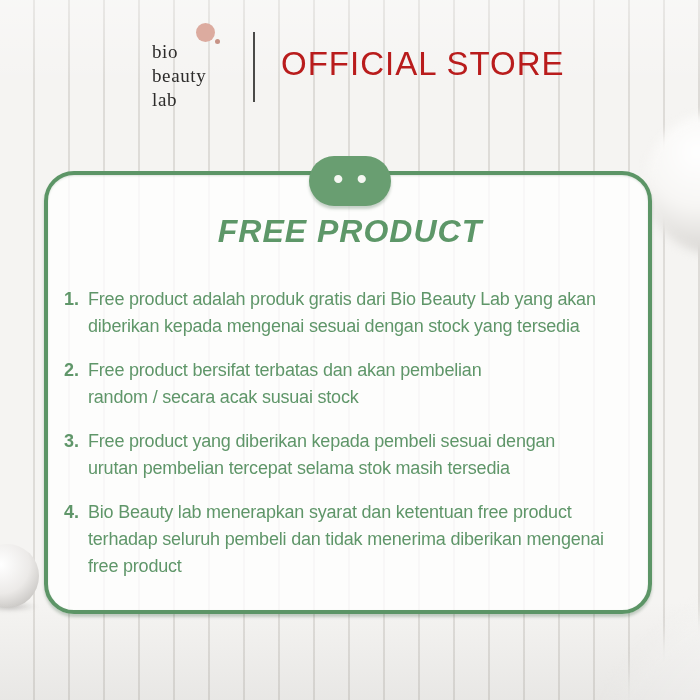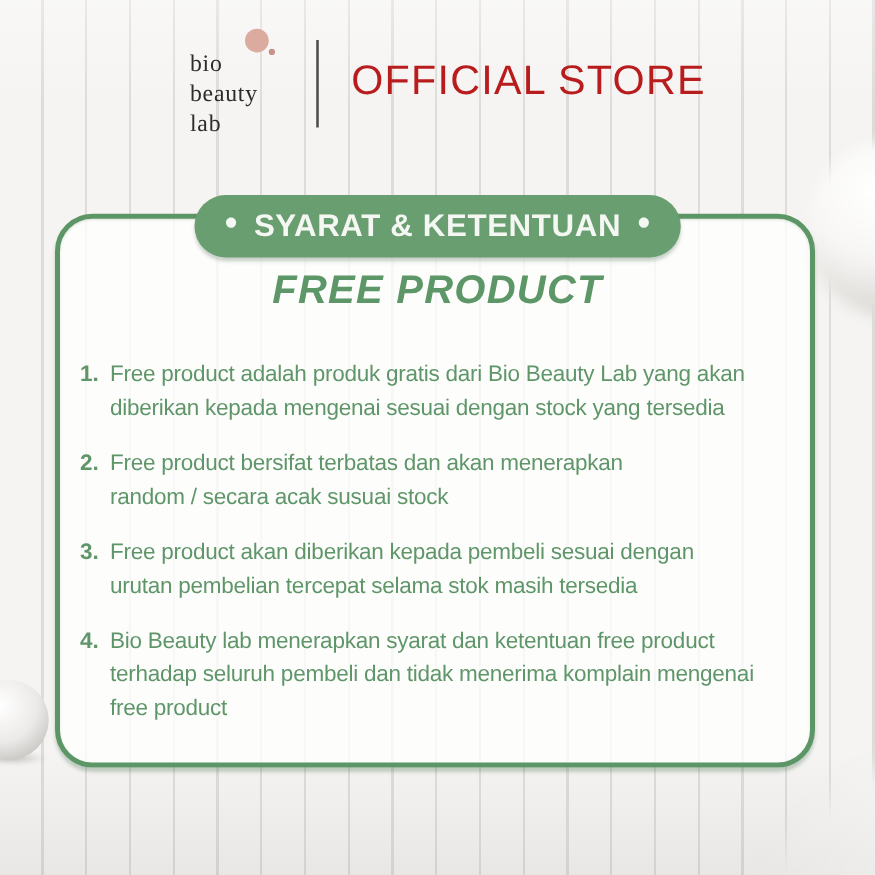"SYARAT & KETENTUAN" span.label { html: <span>SYARAT &amp; KETENTUAN</span> -> none }
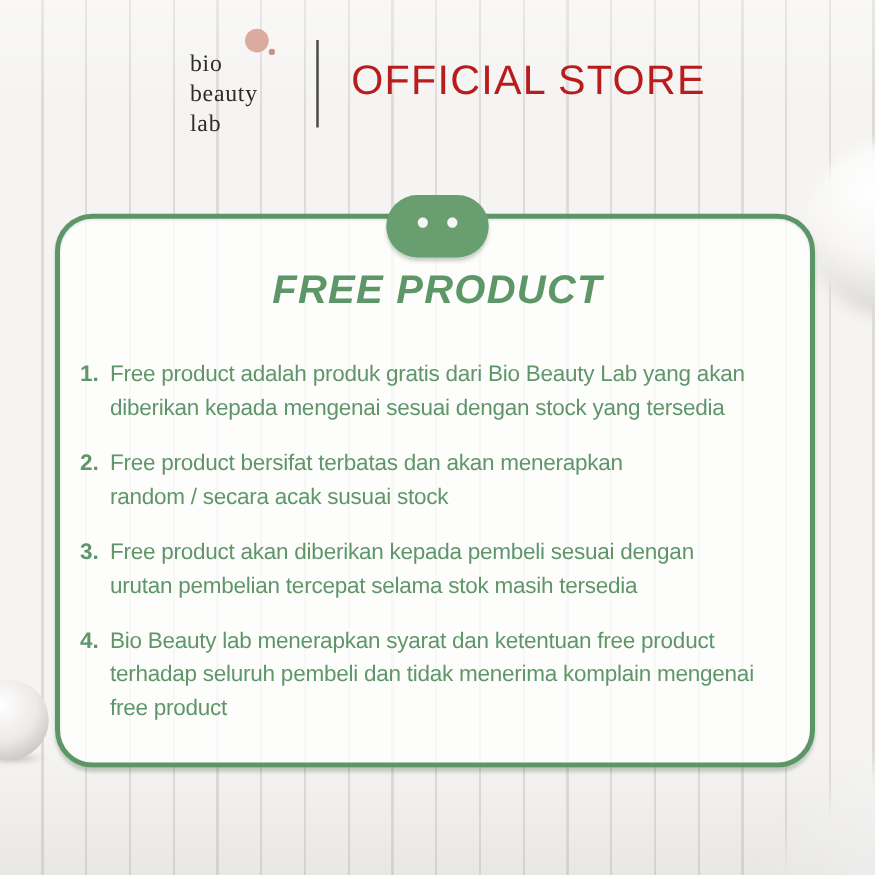"Free product bersifat terbatas dan" span.txt { text: menerapkan -> pembelian }
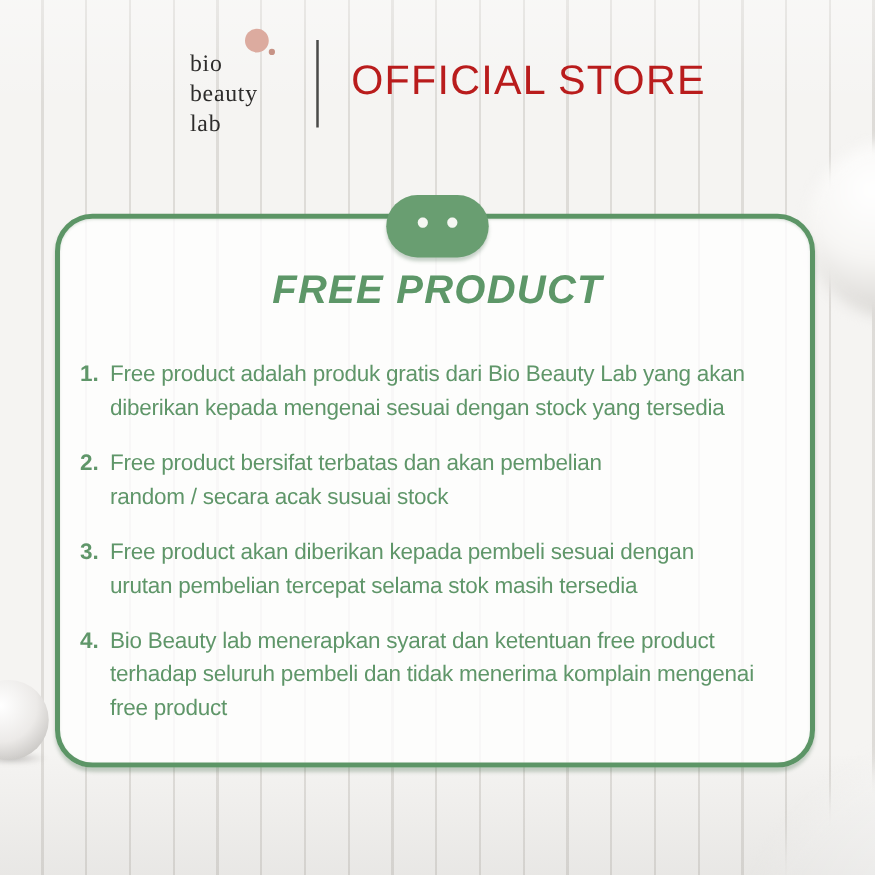"Free product akan diberikan kepada" span.txt { text: akan -> yang }
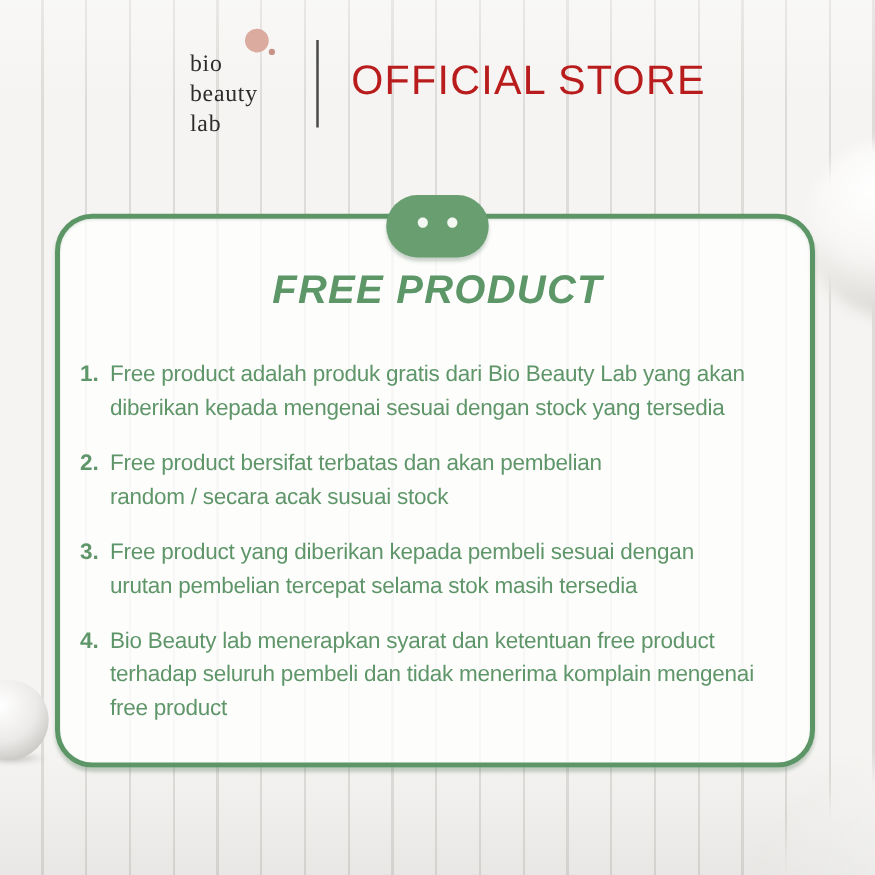"Bio Beauty lab menerapkan syarat" span.txt { text: komplain -> diberikan }
